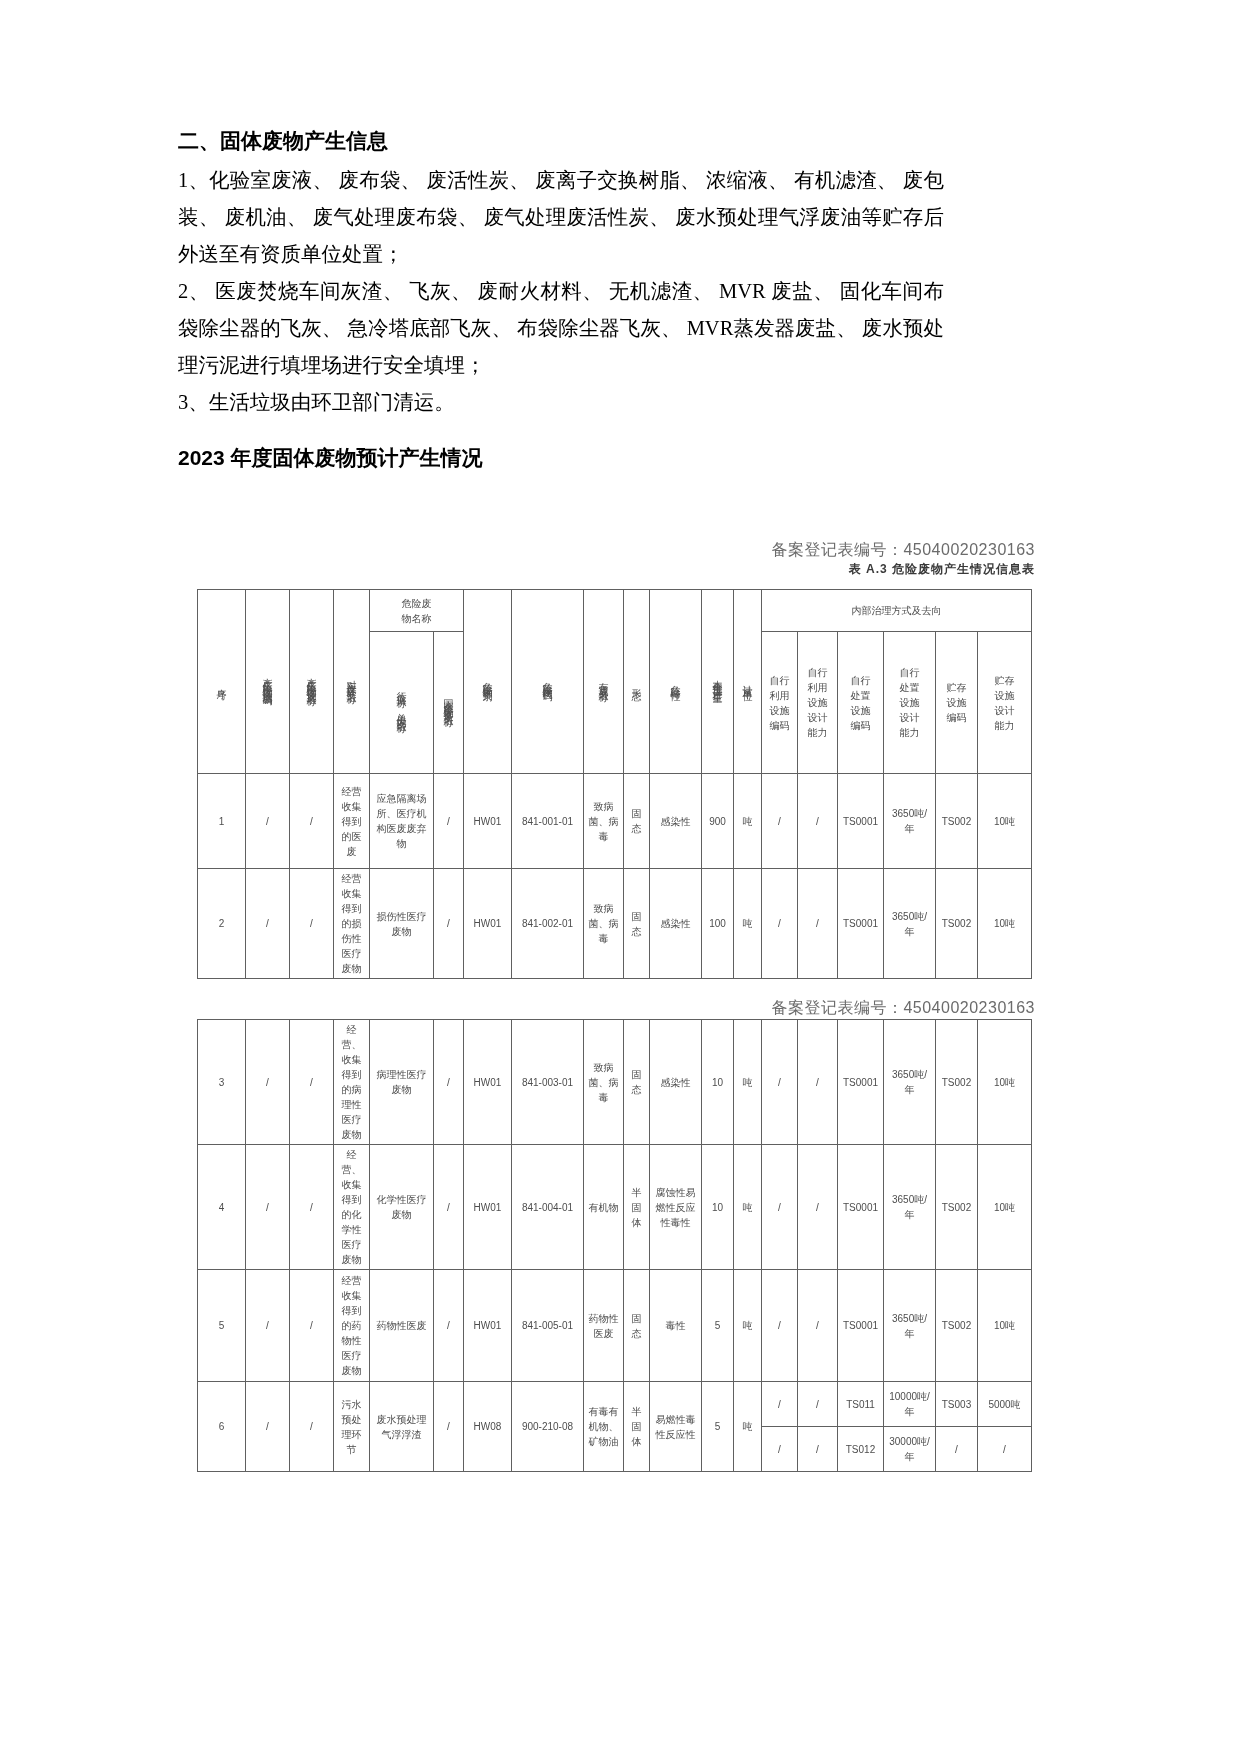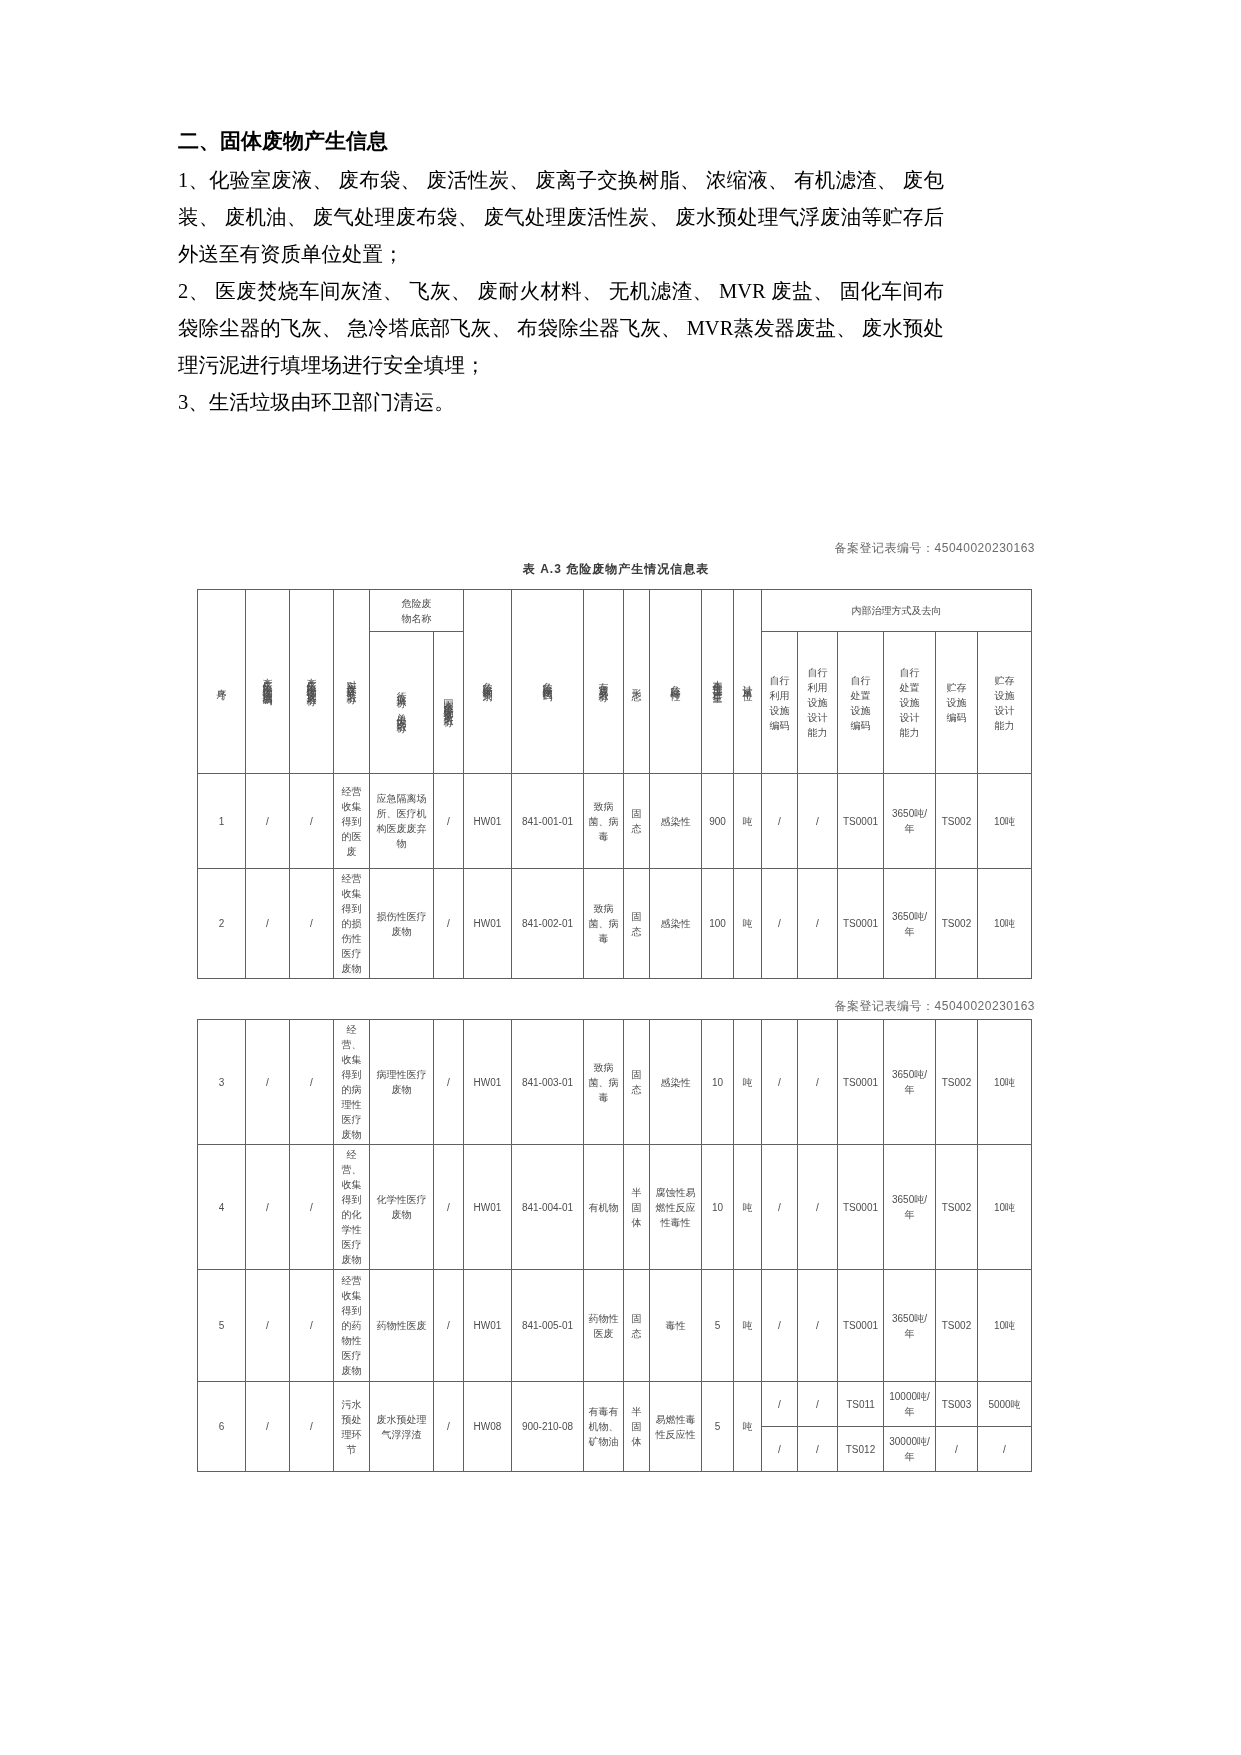"2023 年度固体废物预计产生情况" div.h-sec { html: none -> <div>2023 年度固体废物预计产生情况</div> }
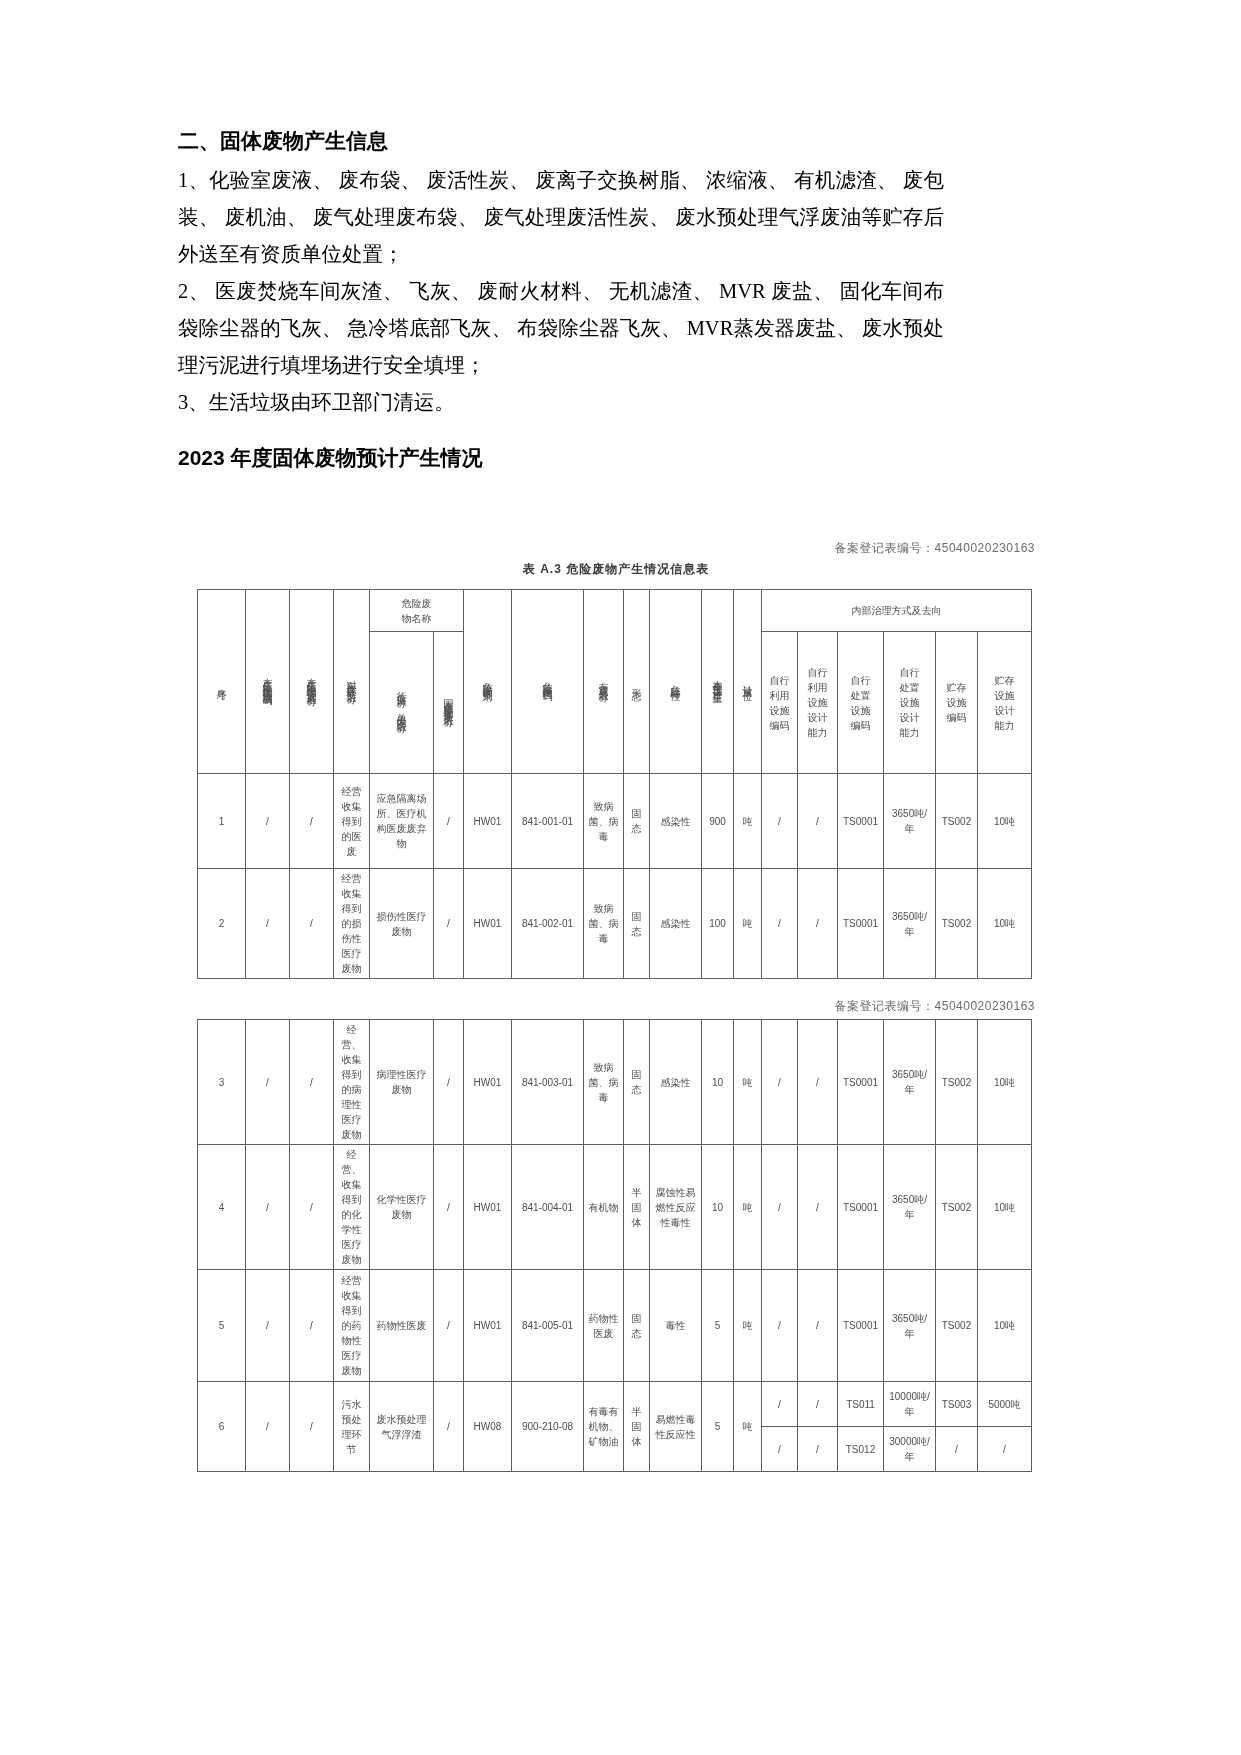"备案登记表编号：45040020230163" .reg { font-size: 12px -> 16px }
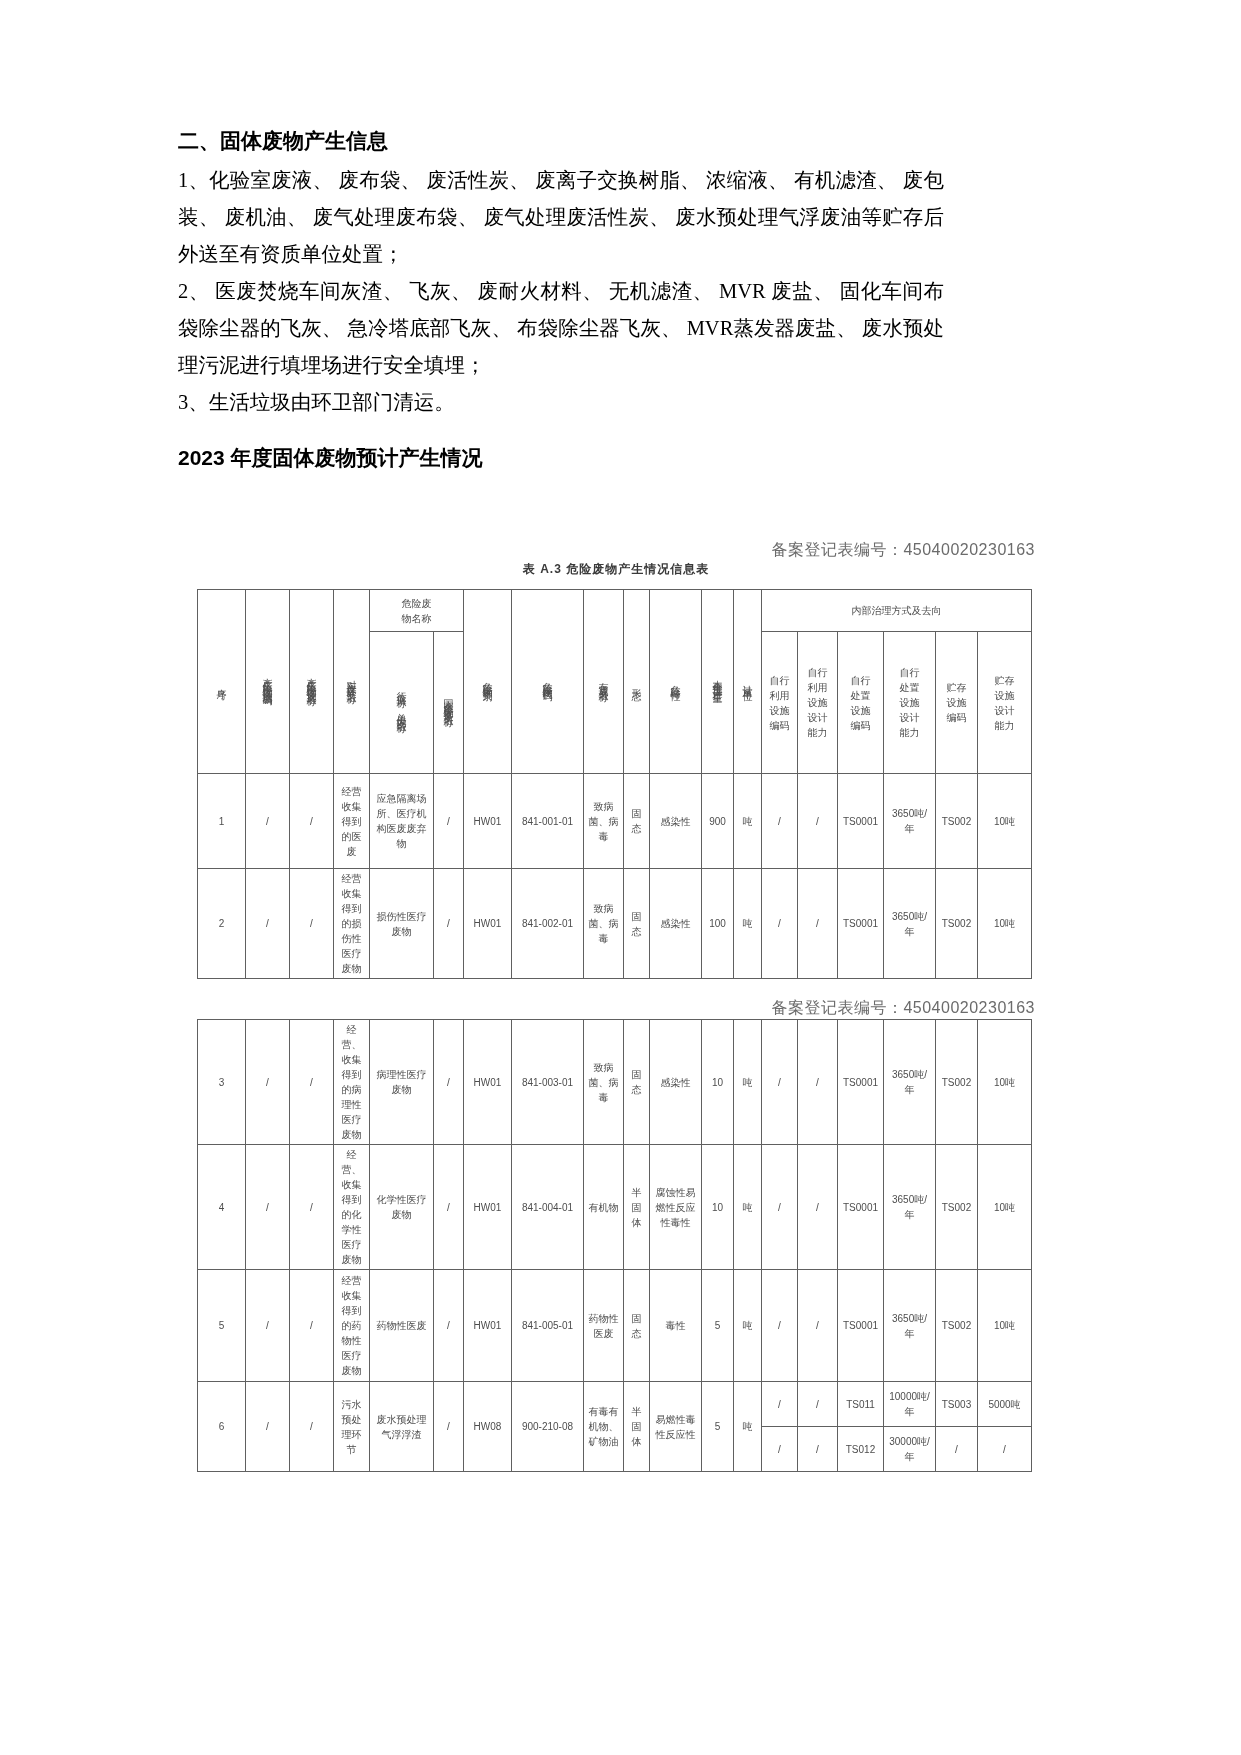"表 A.3 危险废物产生情况信息表" .ttitle { text-align: center -> right }
